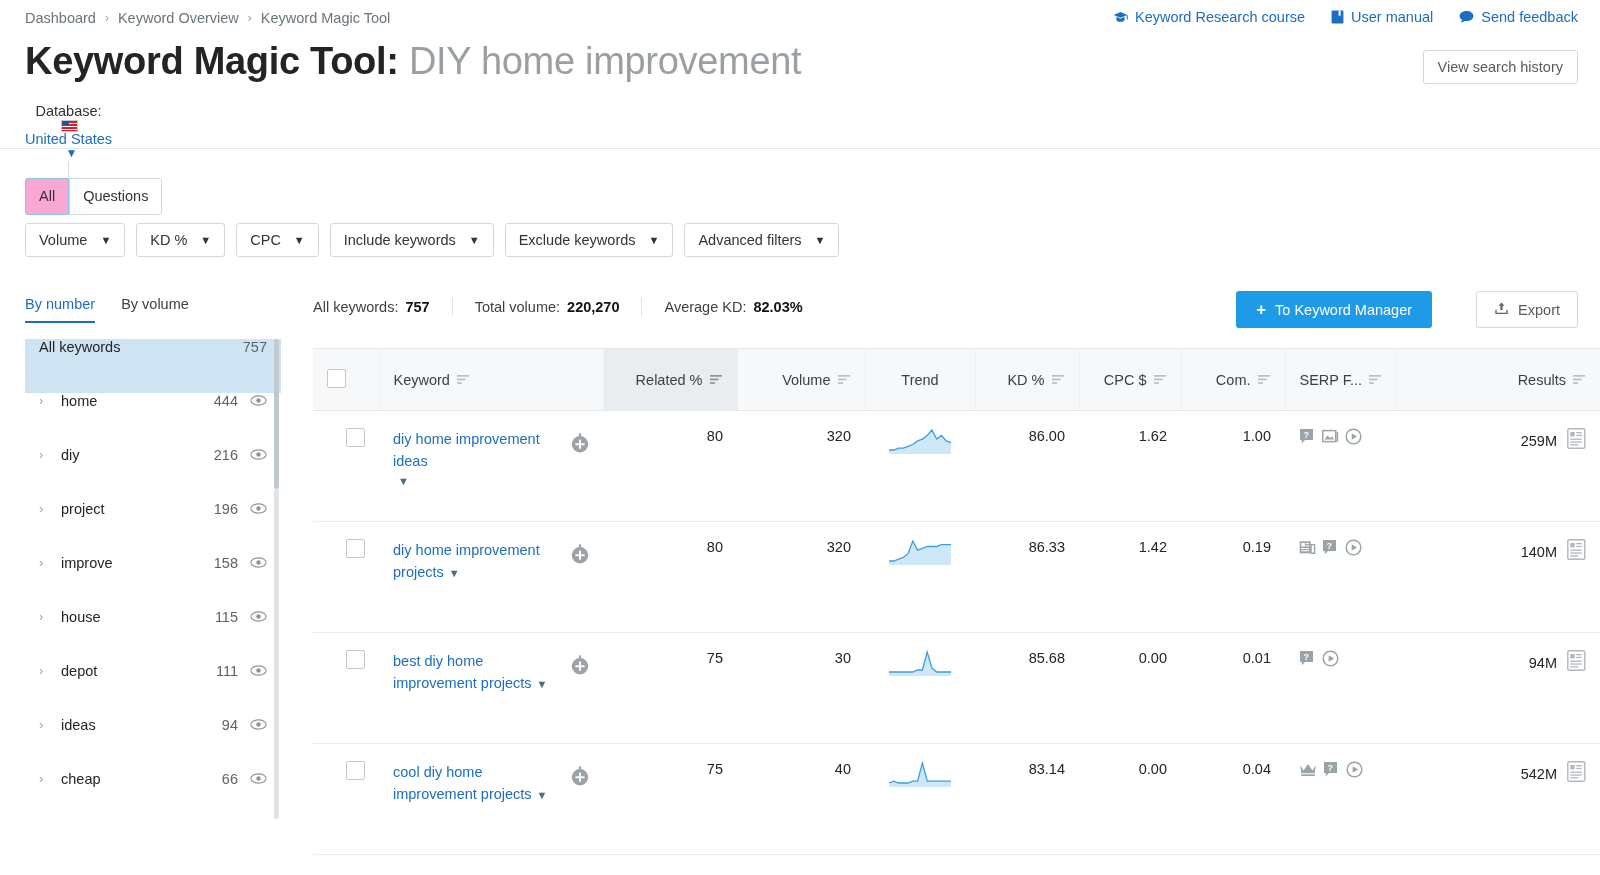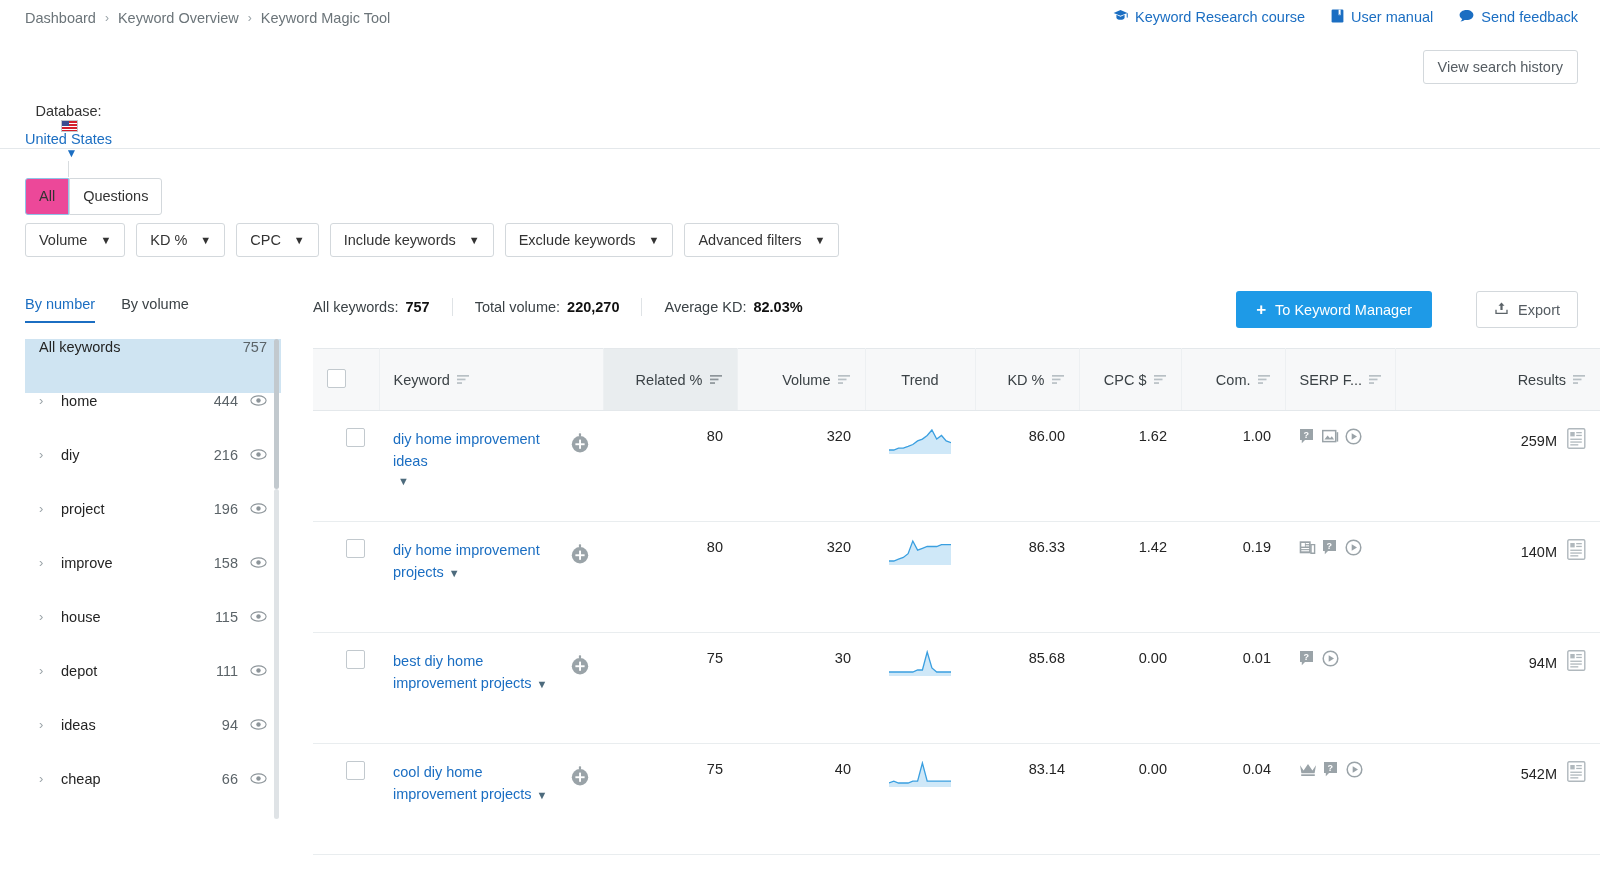"Keyword Research course" .toplink { align-items: none -> center }
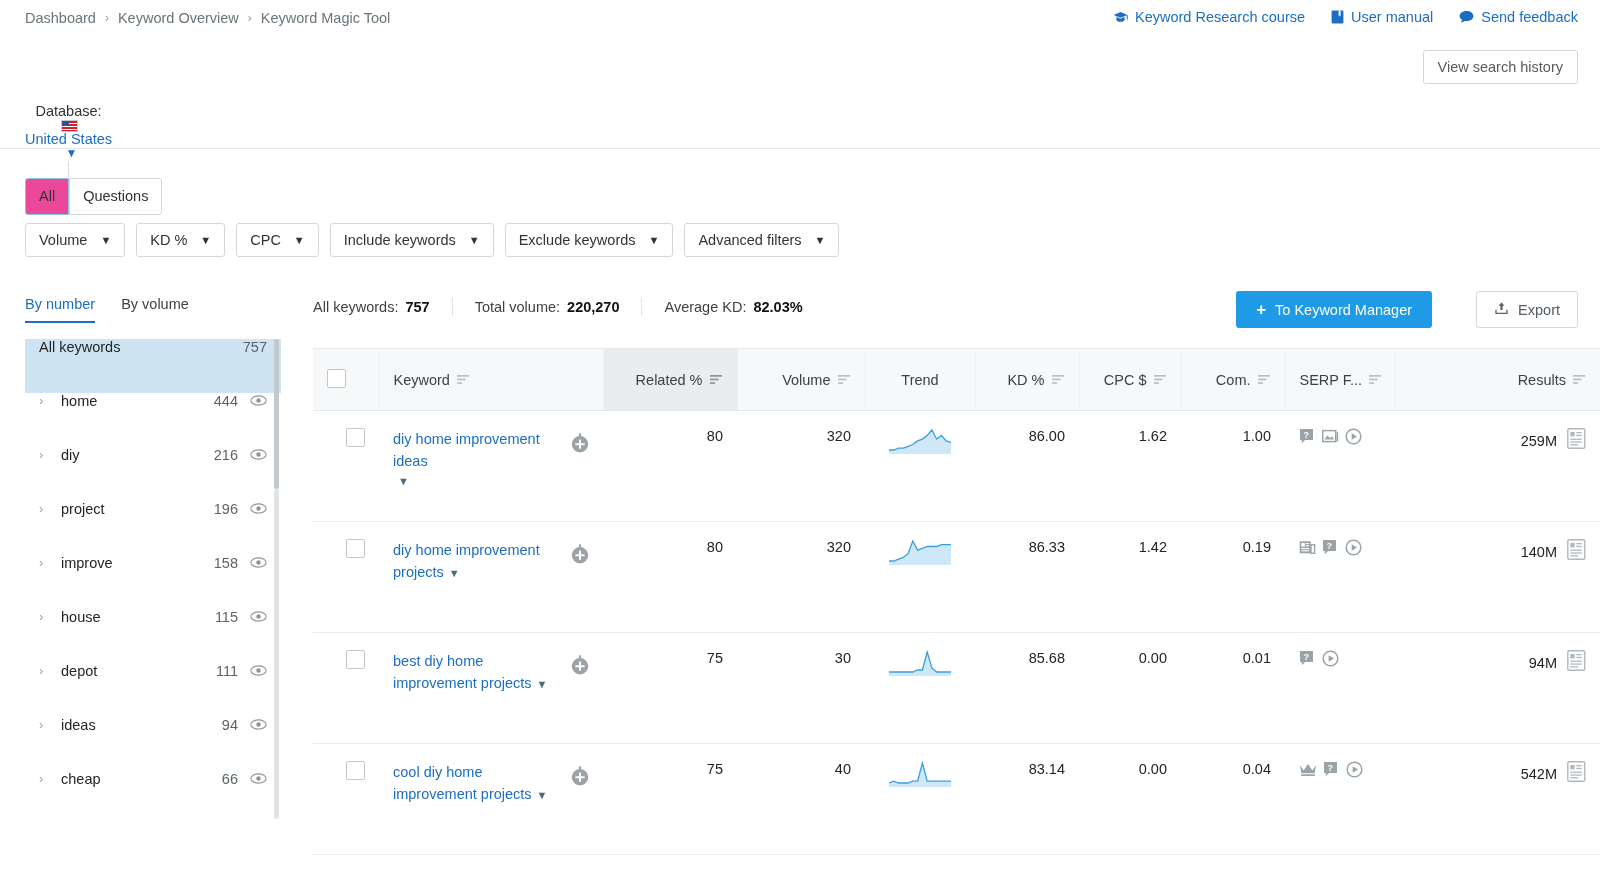"Keyword Magic Tool: DIY home" div.title-row { html: none -> <div> <div> <span>Keyword Magic Tool:</span> <span>DIY home improvement</span> </div> </div> }
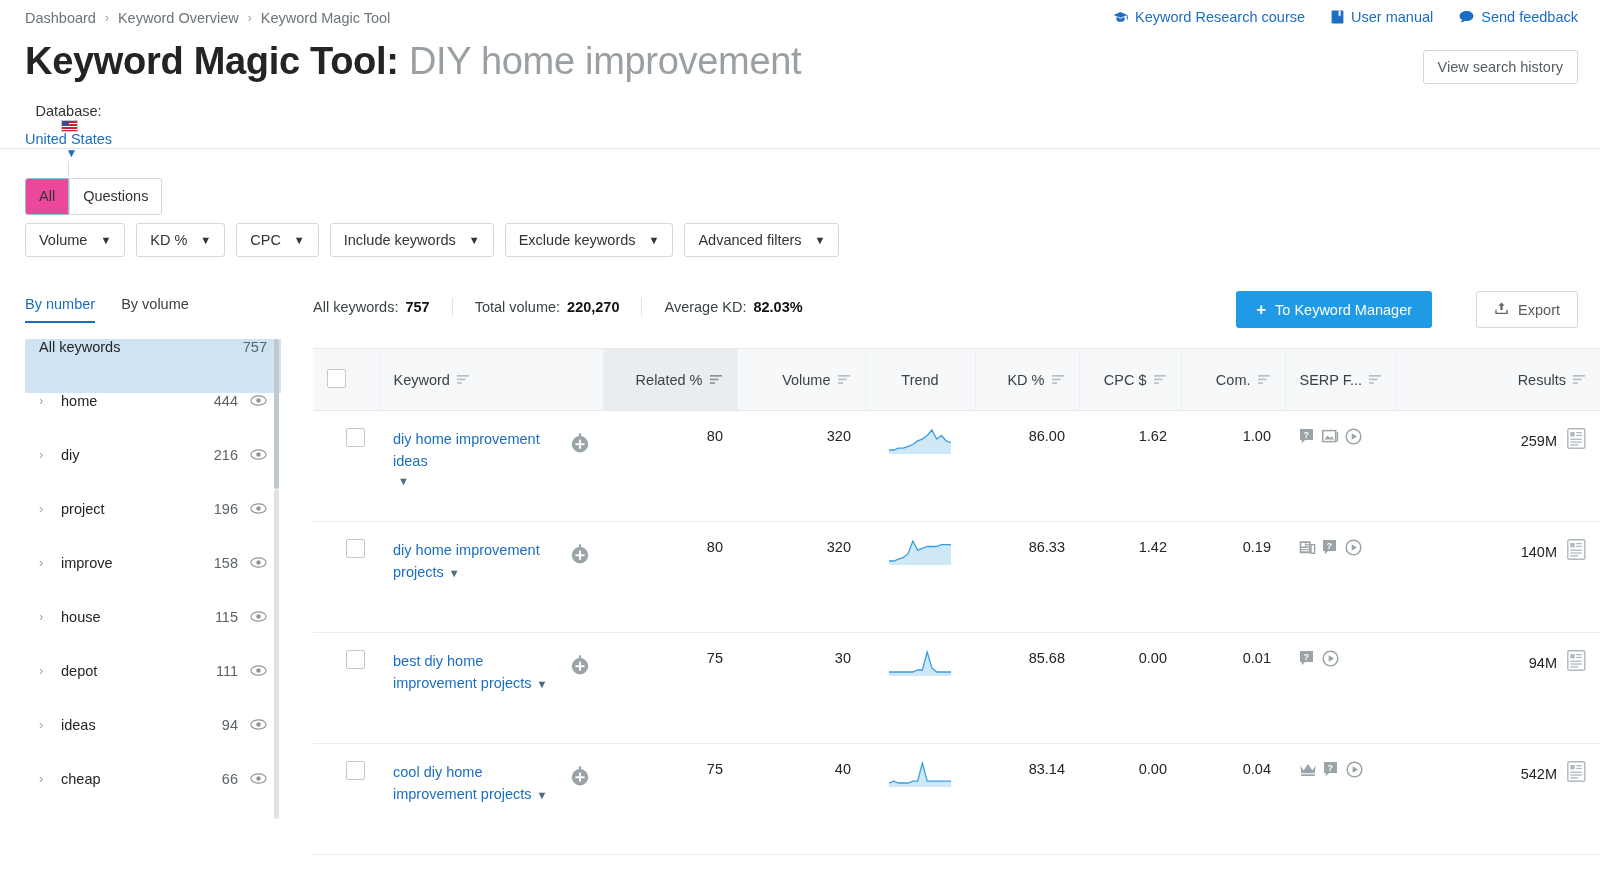"All" .pill.active { background: #ec4899 -> #f9a8d4 }
